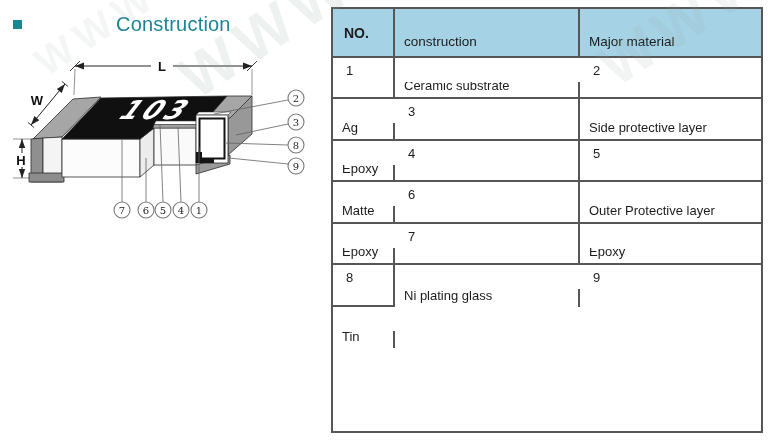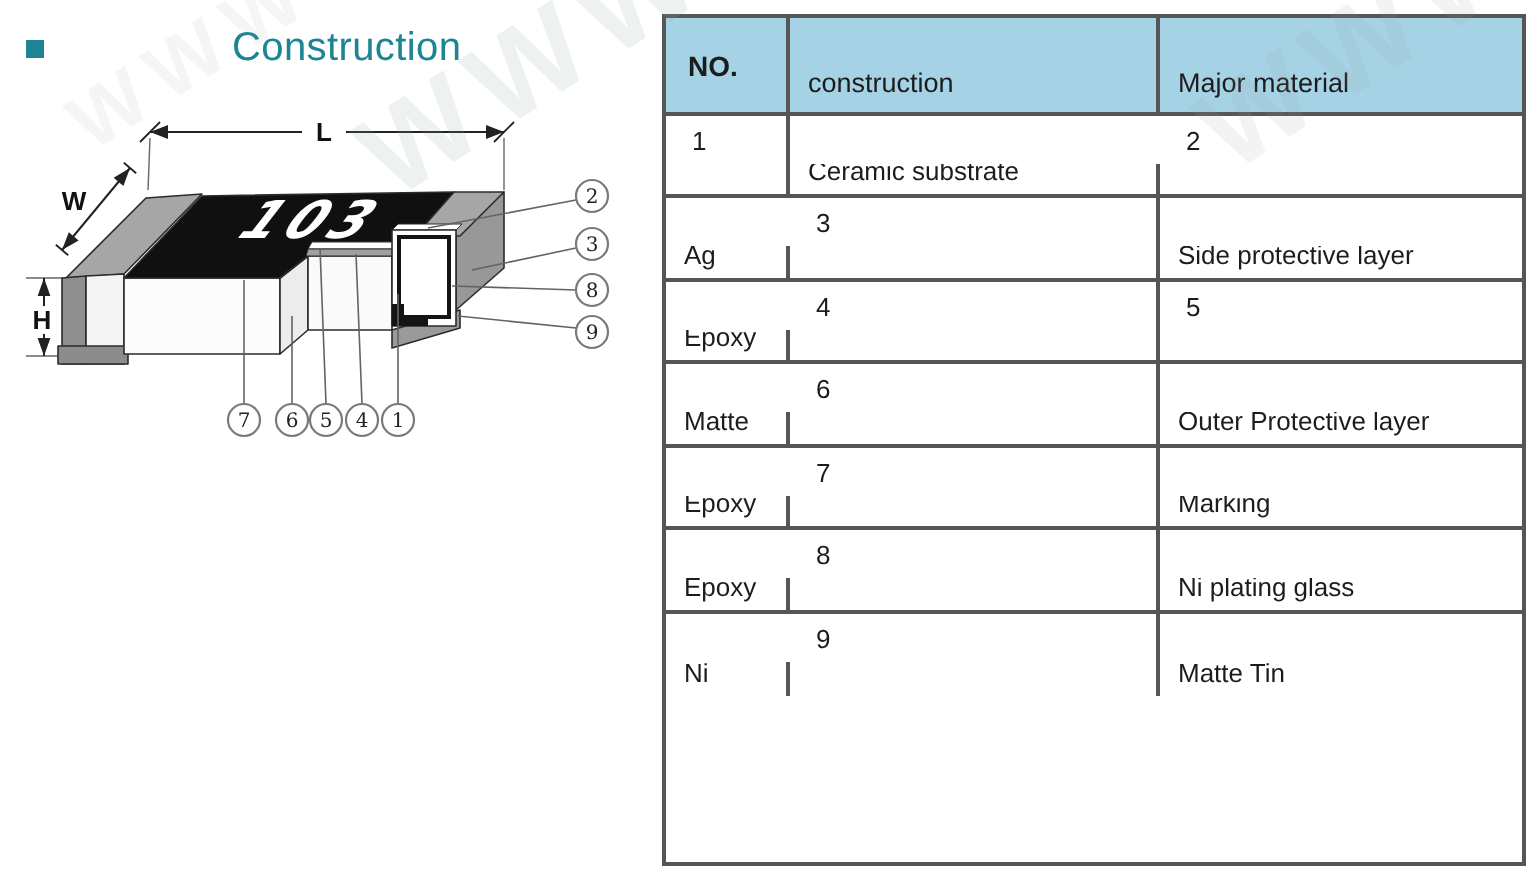"Marking" div.cell { html: <div> <span><span>Marking</span></span> </div> -> none }
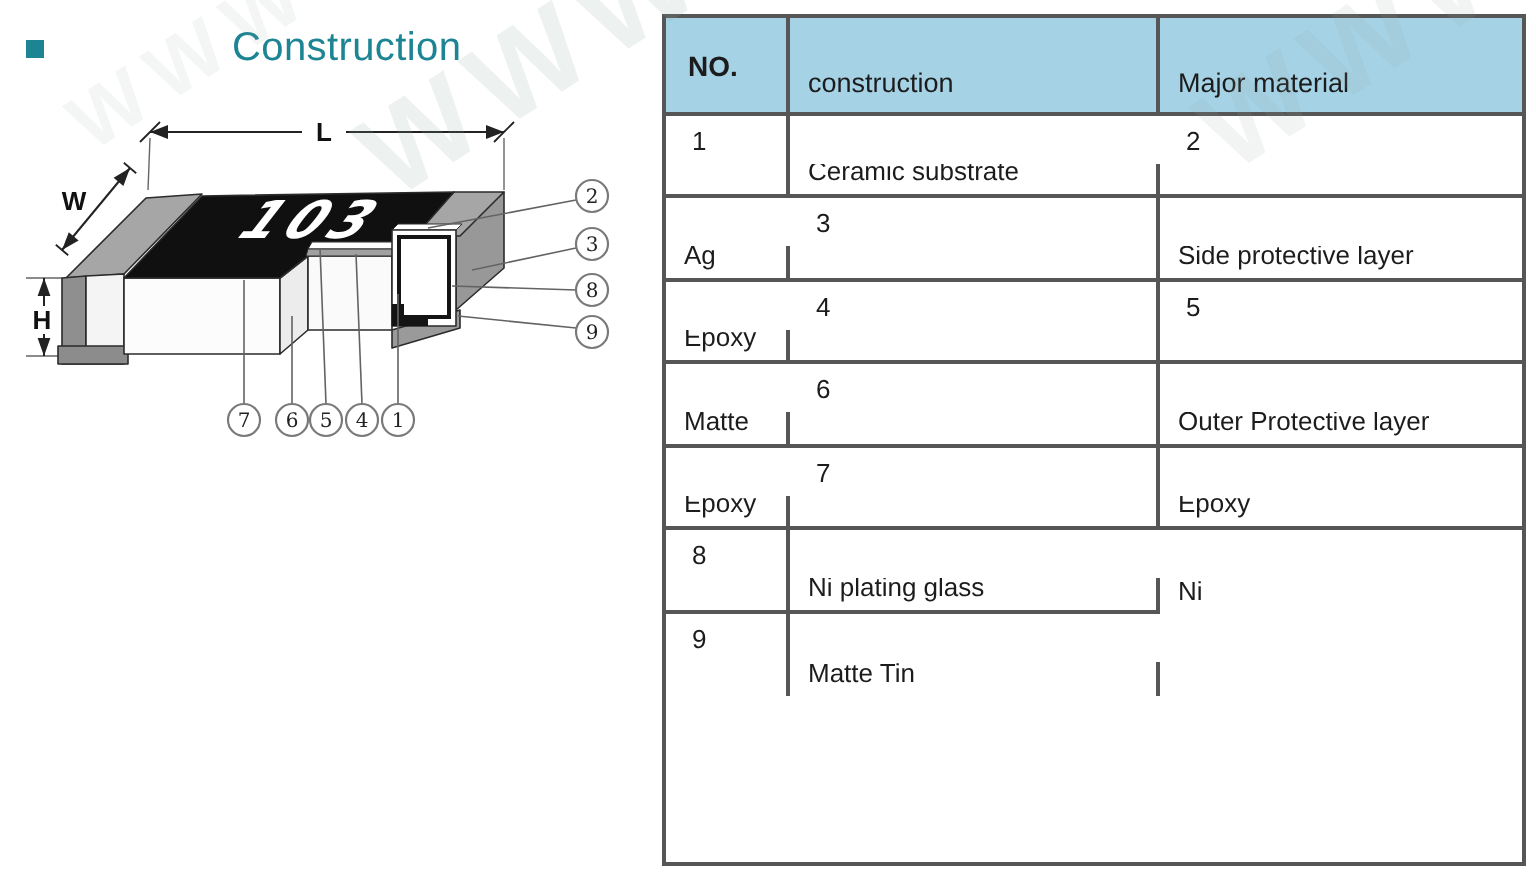"Ni" div.cell { html: <div> <span><span>Ni</span></span> </div> -> none }
